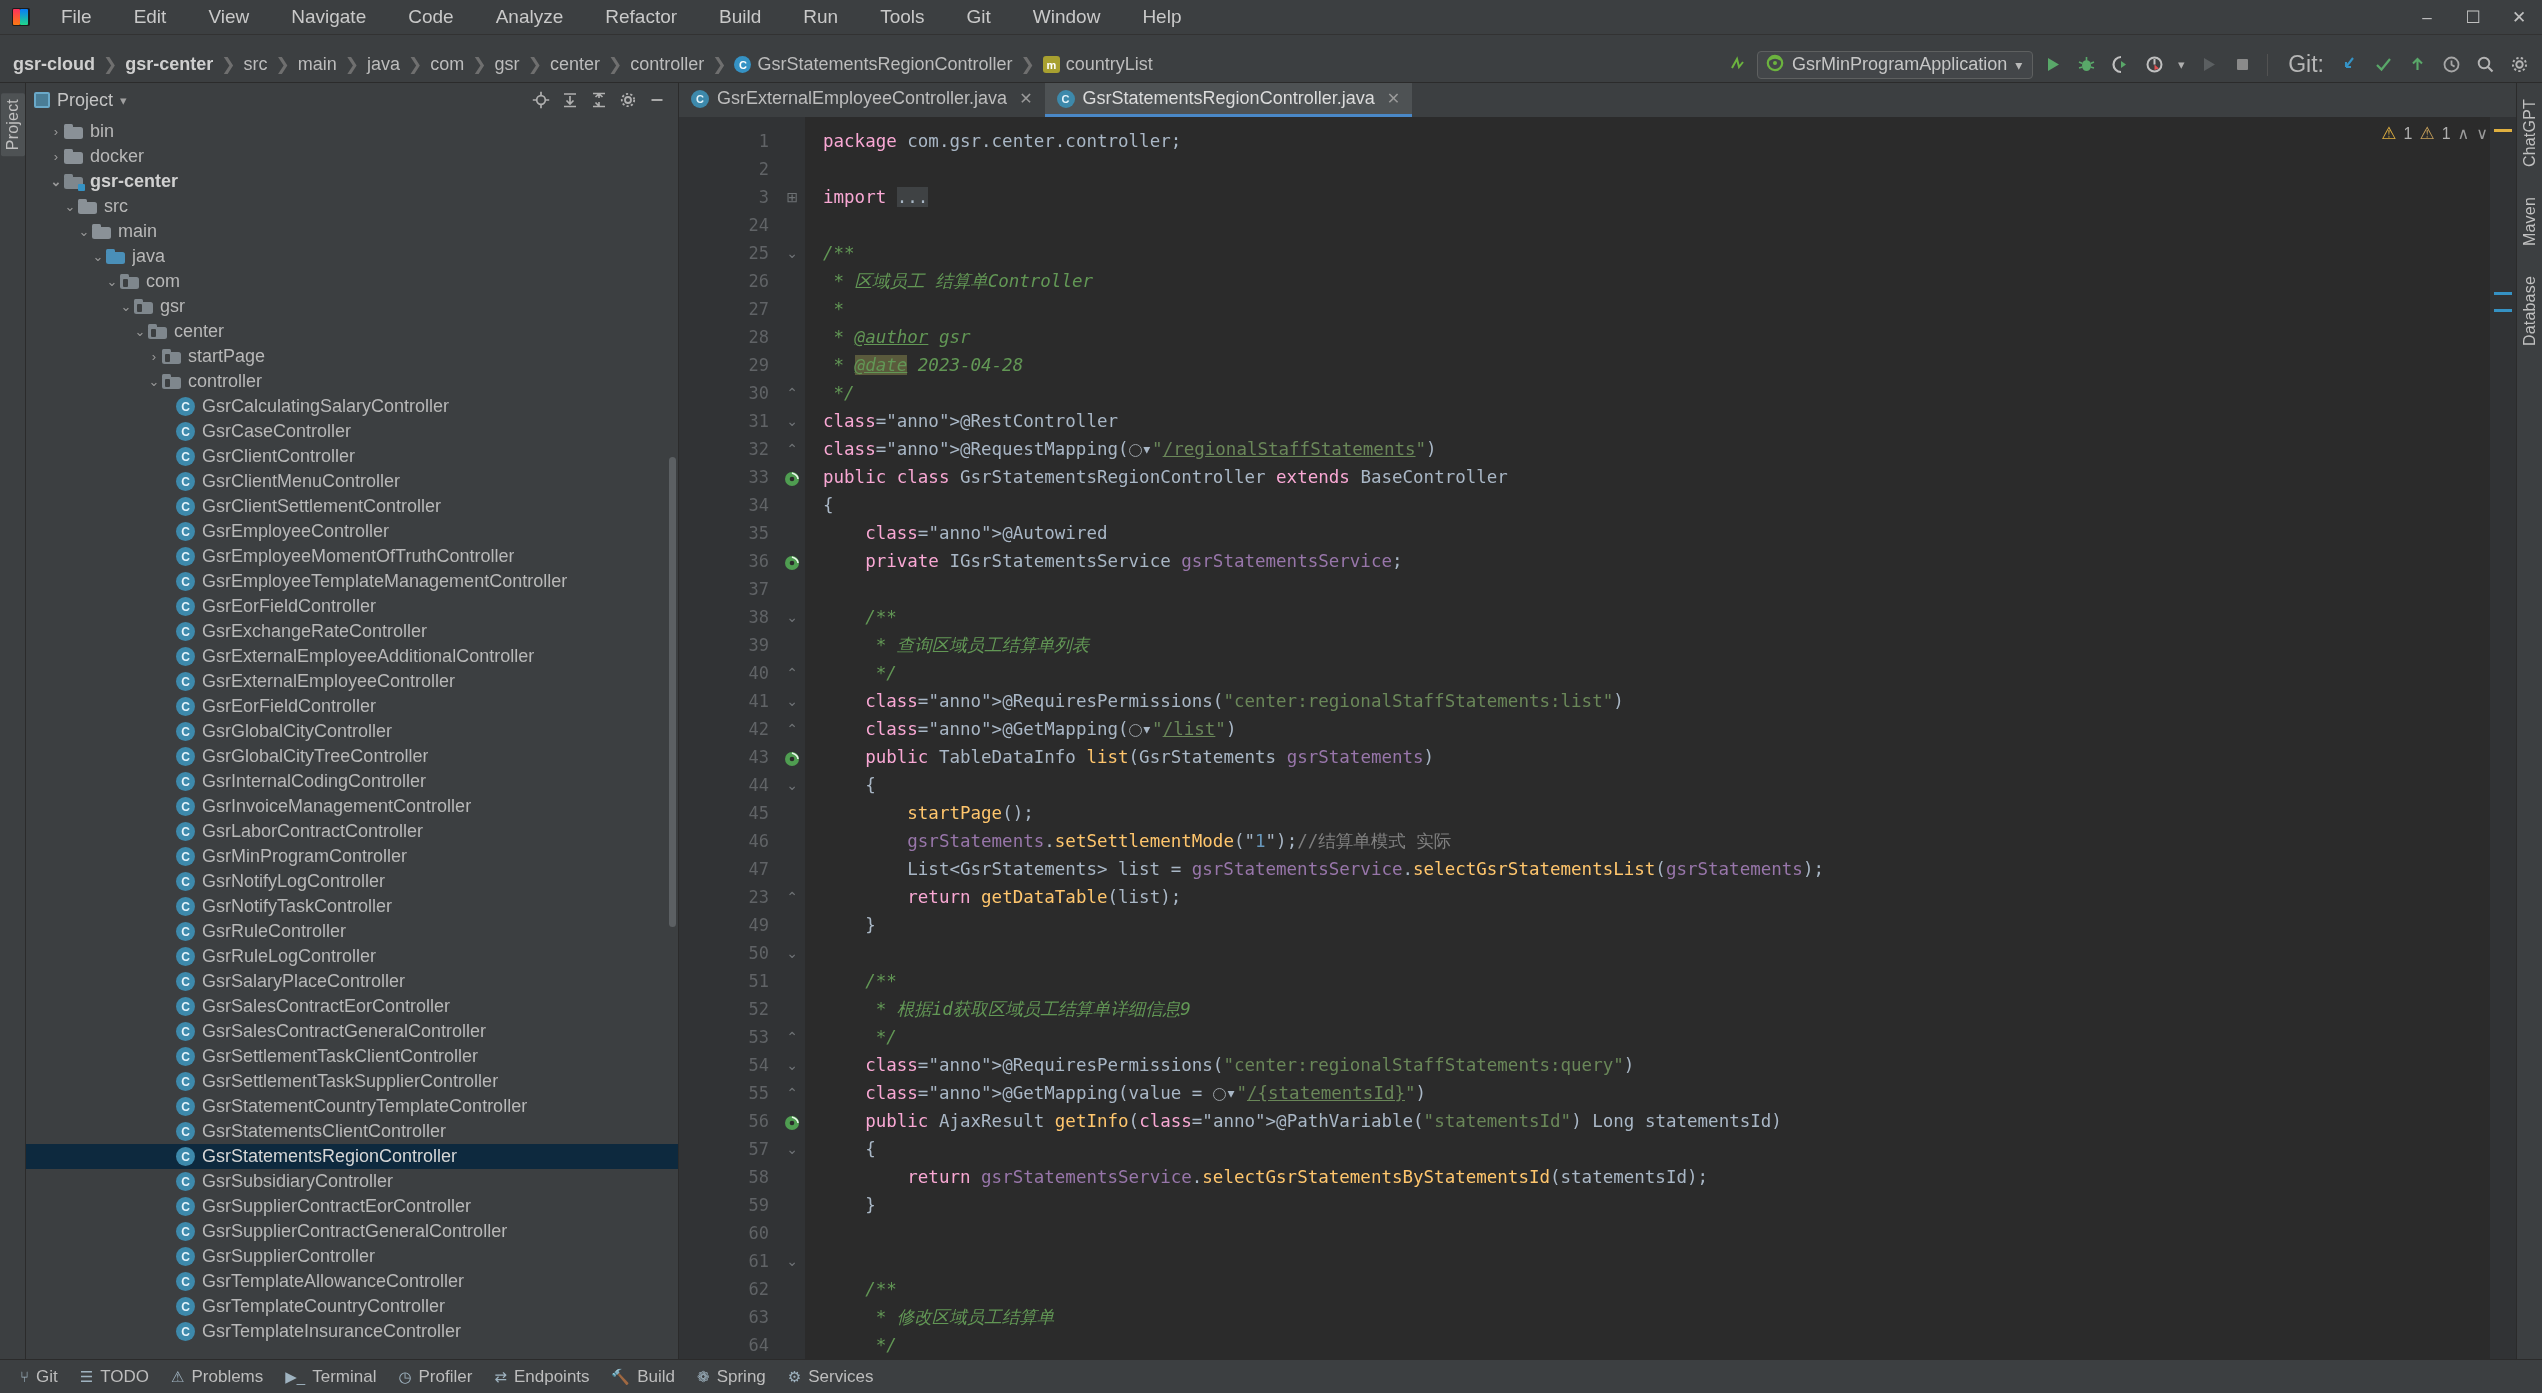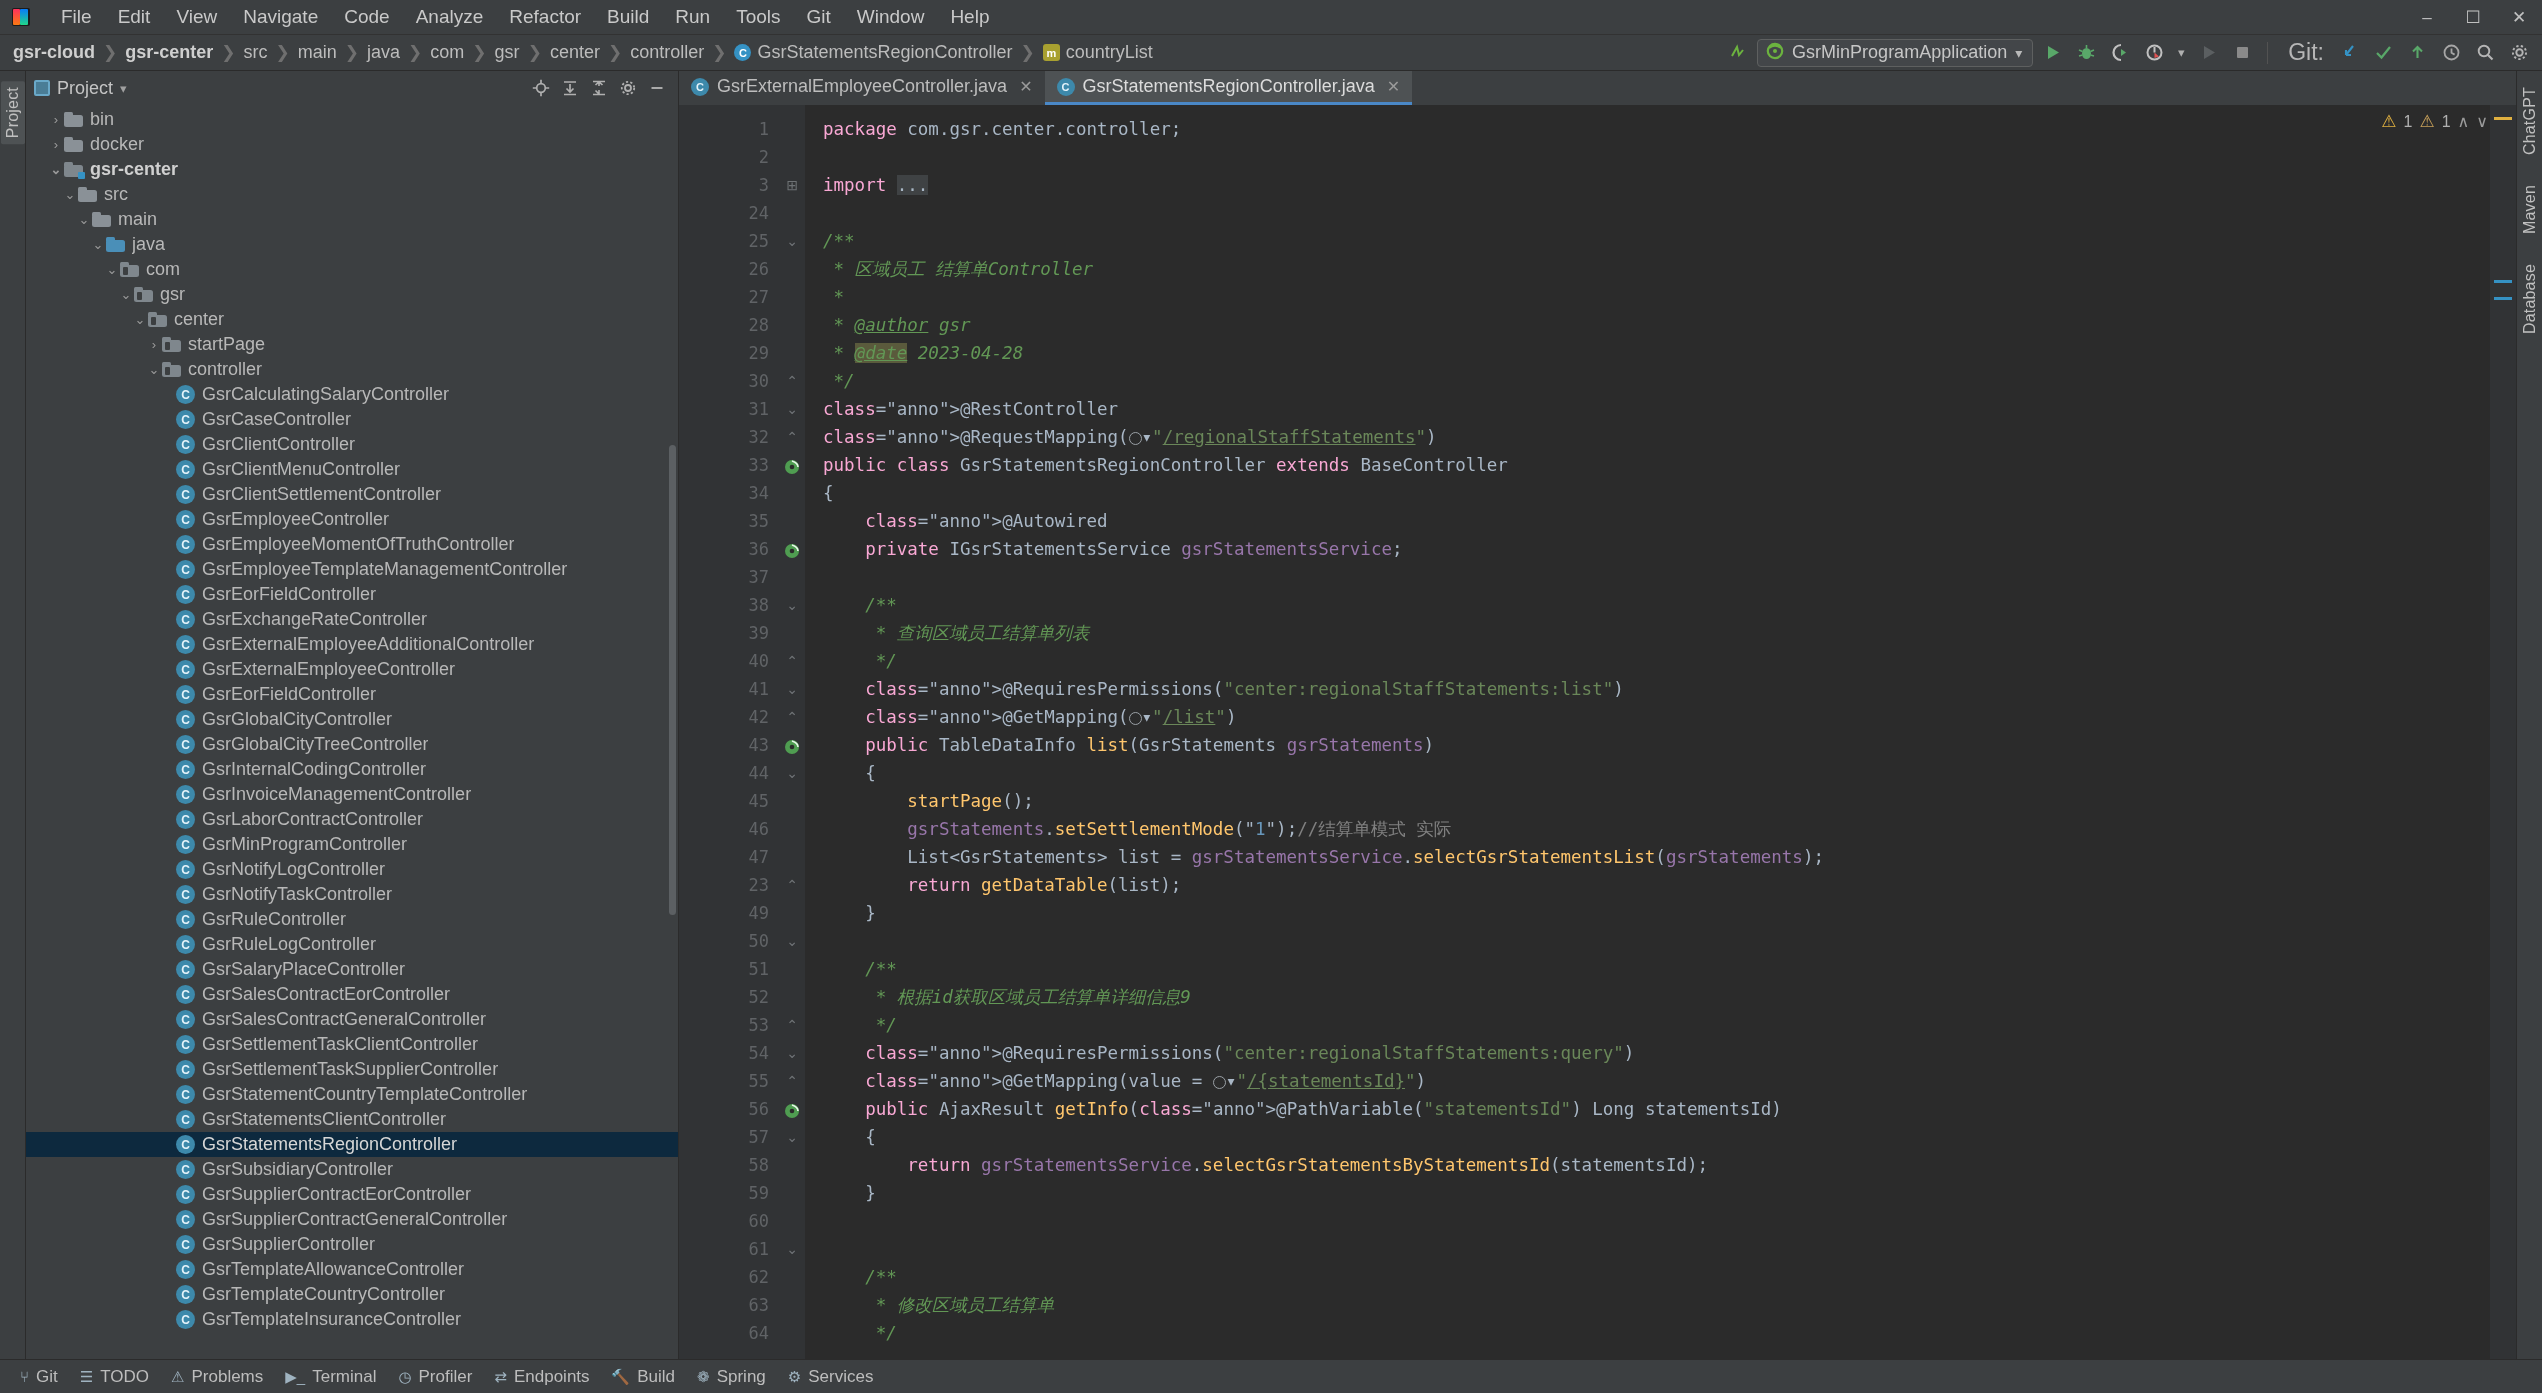"File" .menu { gap: 0px -> 16px }
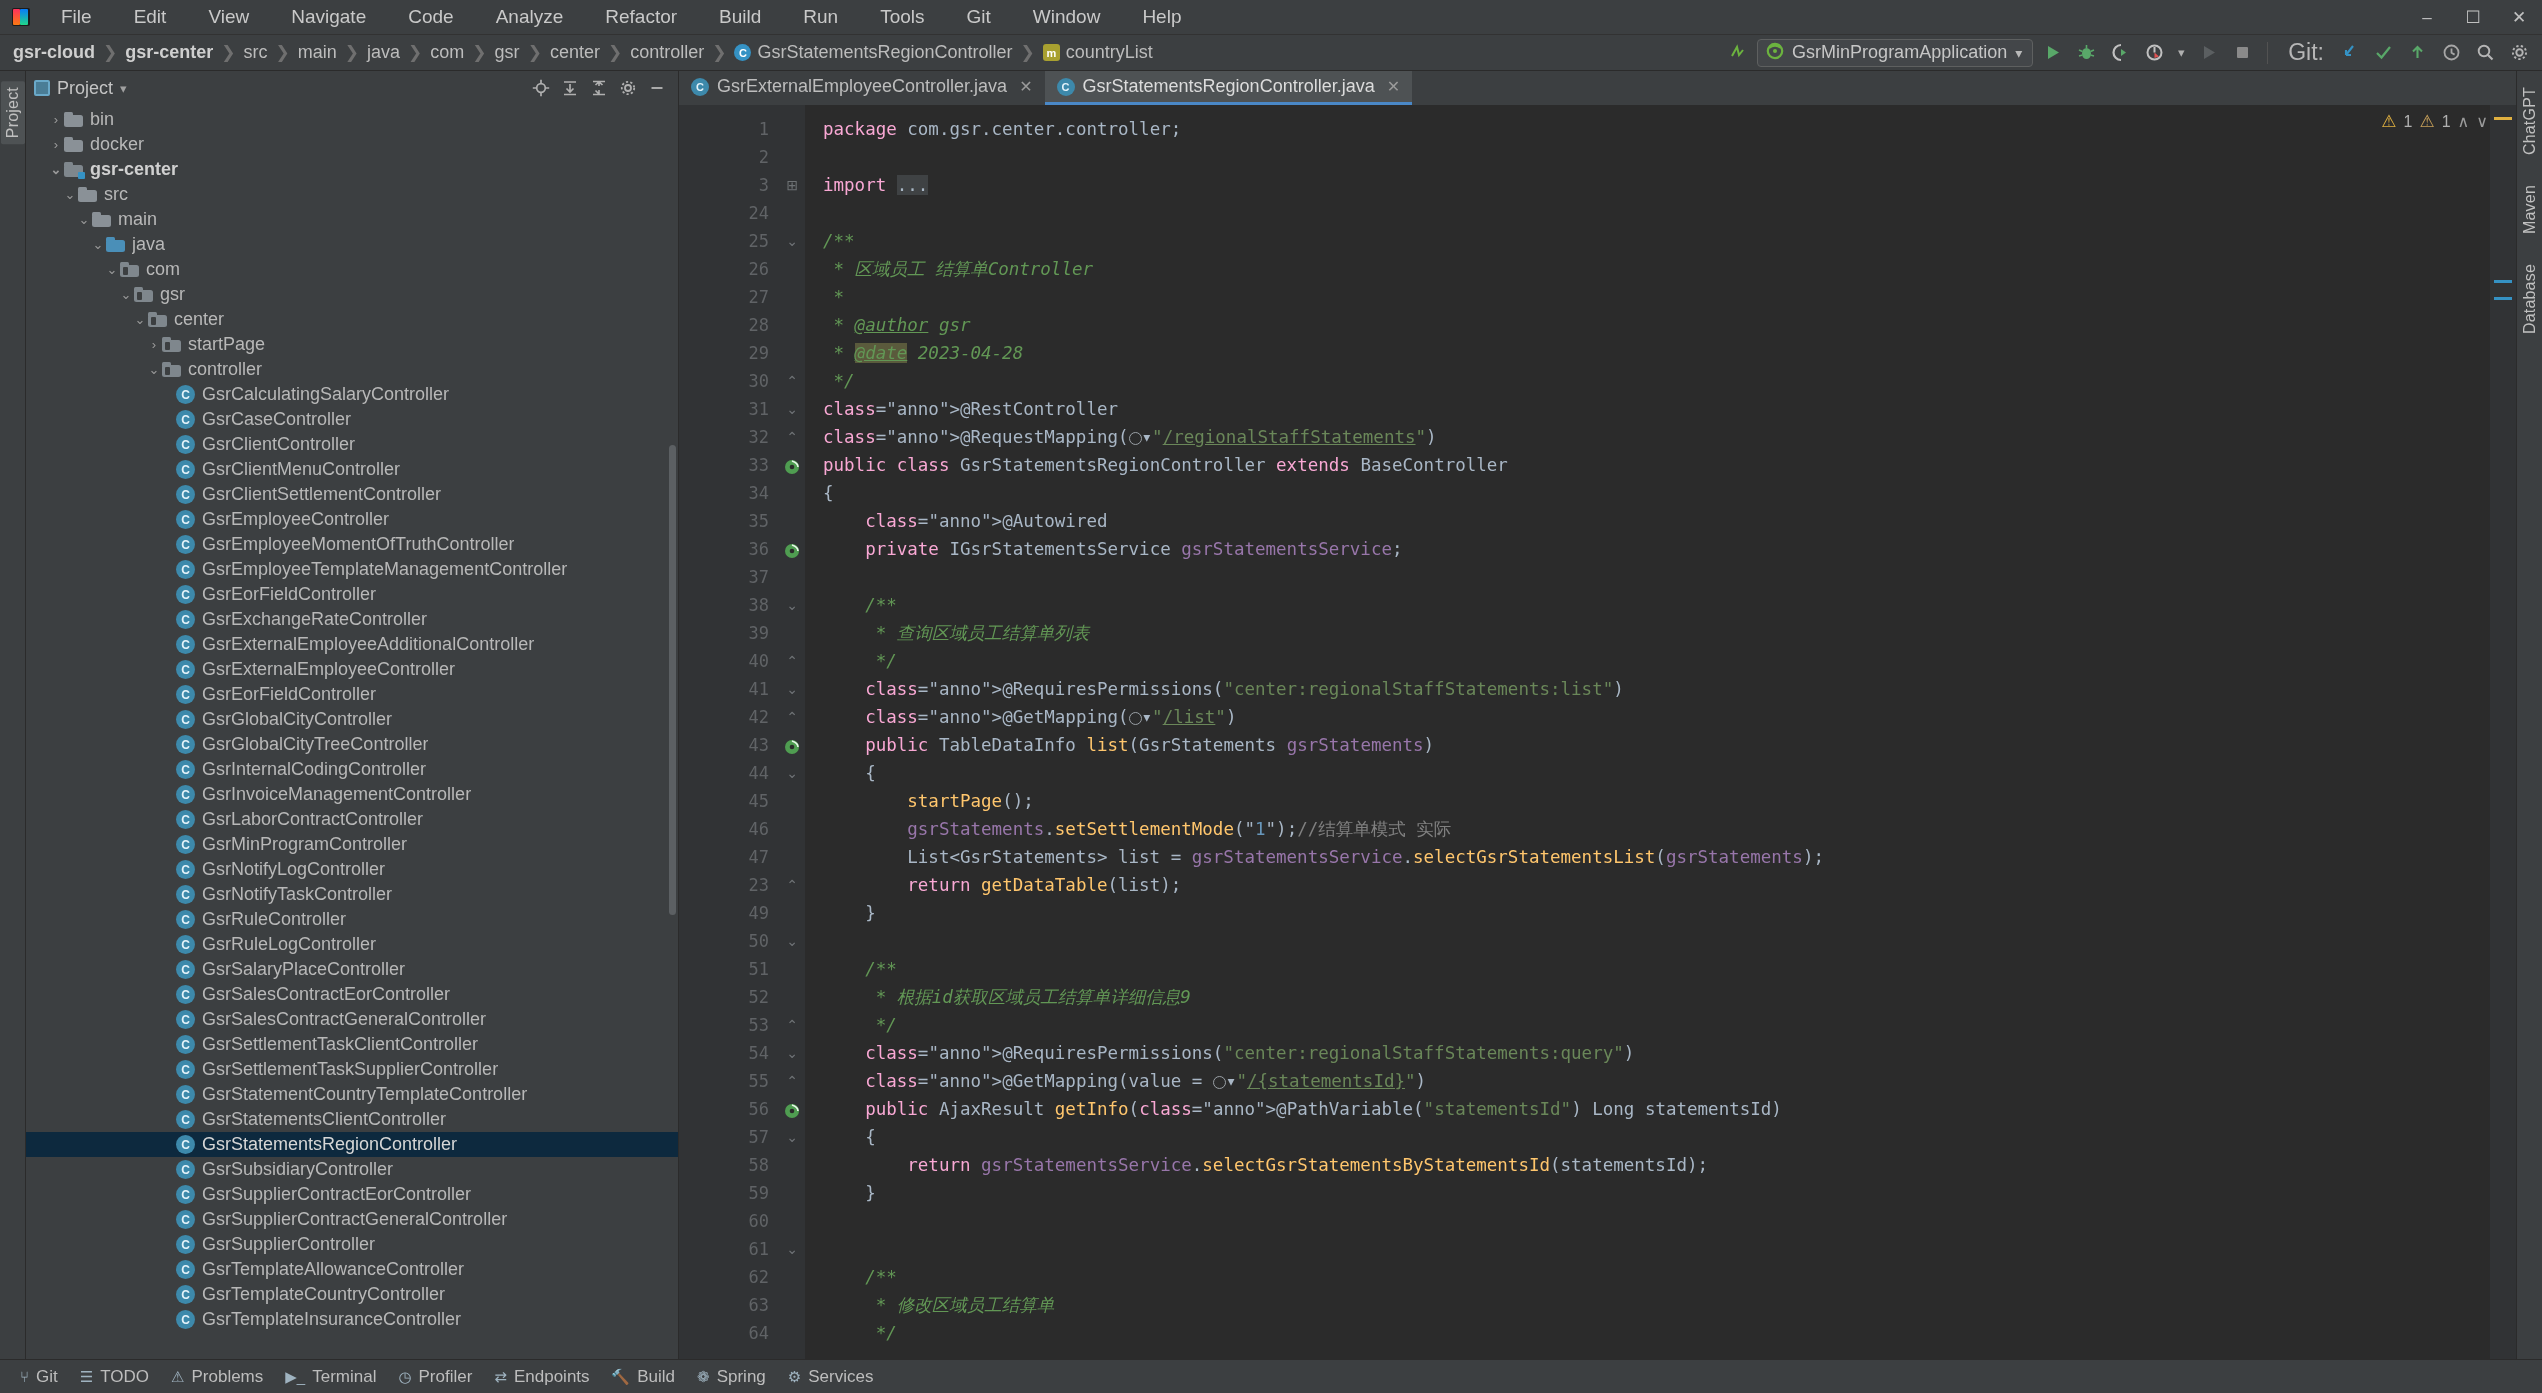"gsr-cloud" .toolbar { margin-top: none -> 12px }
